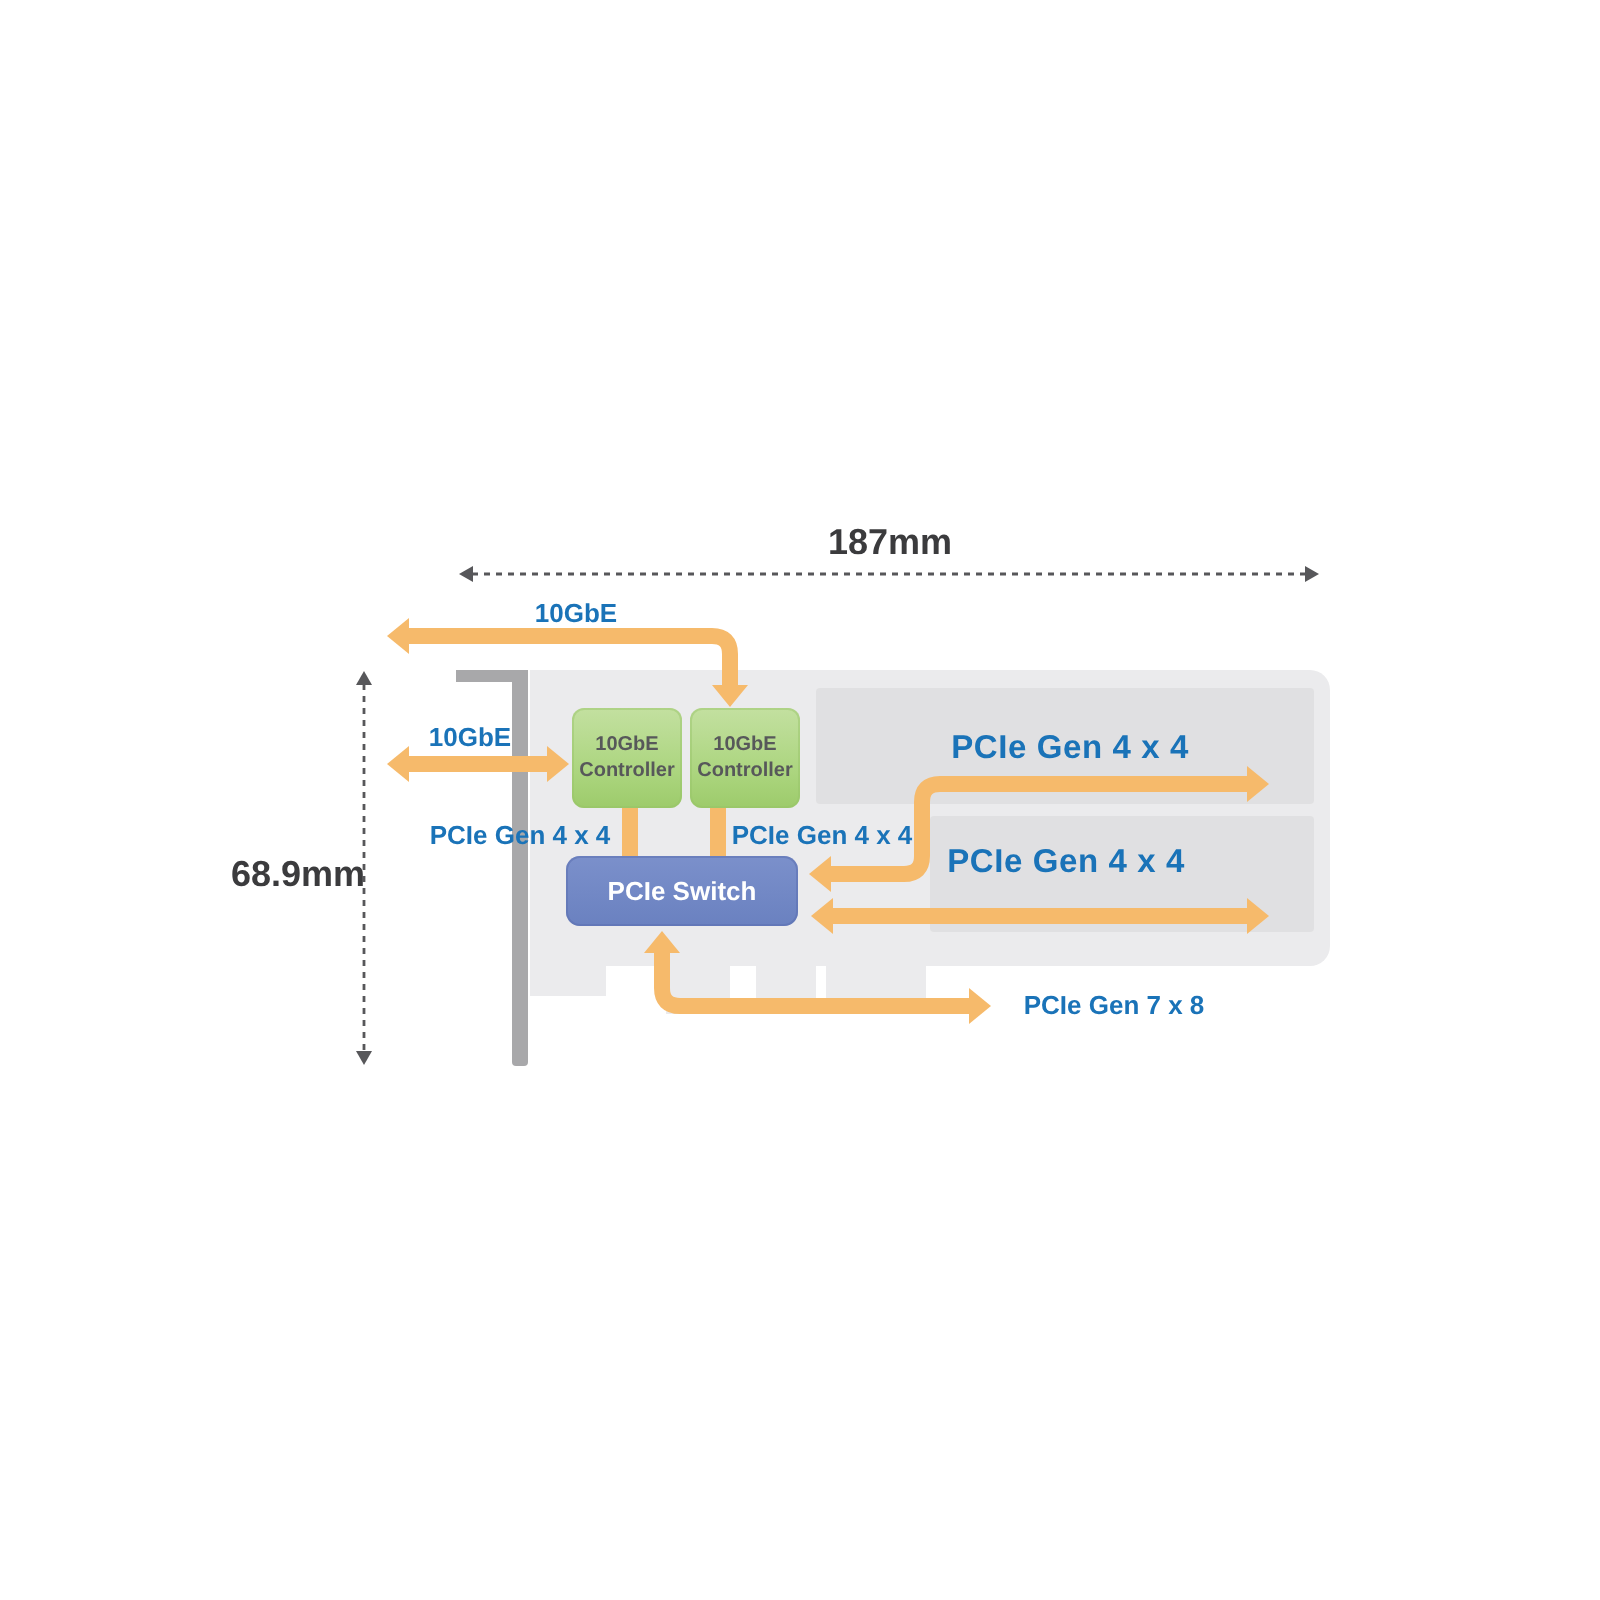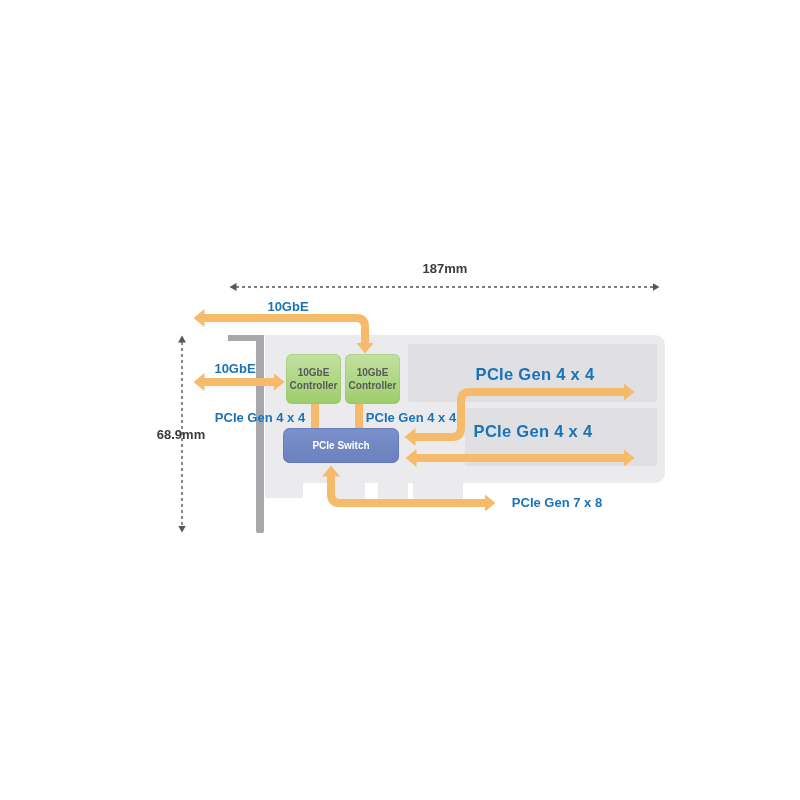"187mm" .dim { font-size: 13px -> 18px }
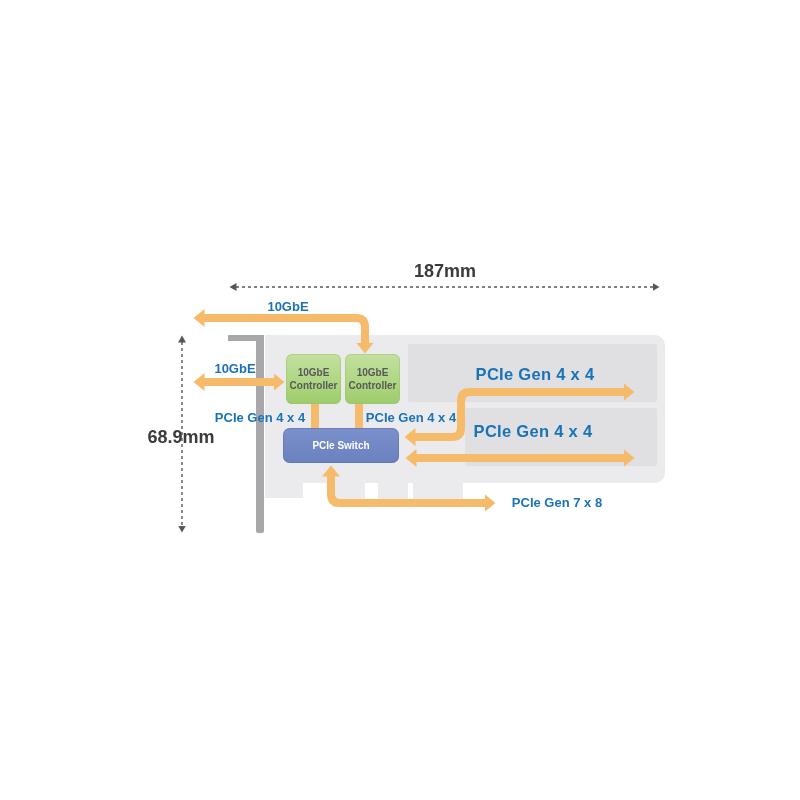"68.9mm" div.lbl { margin-left: 32px -> none }
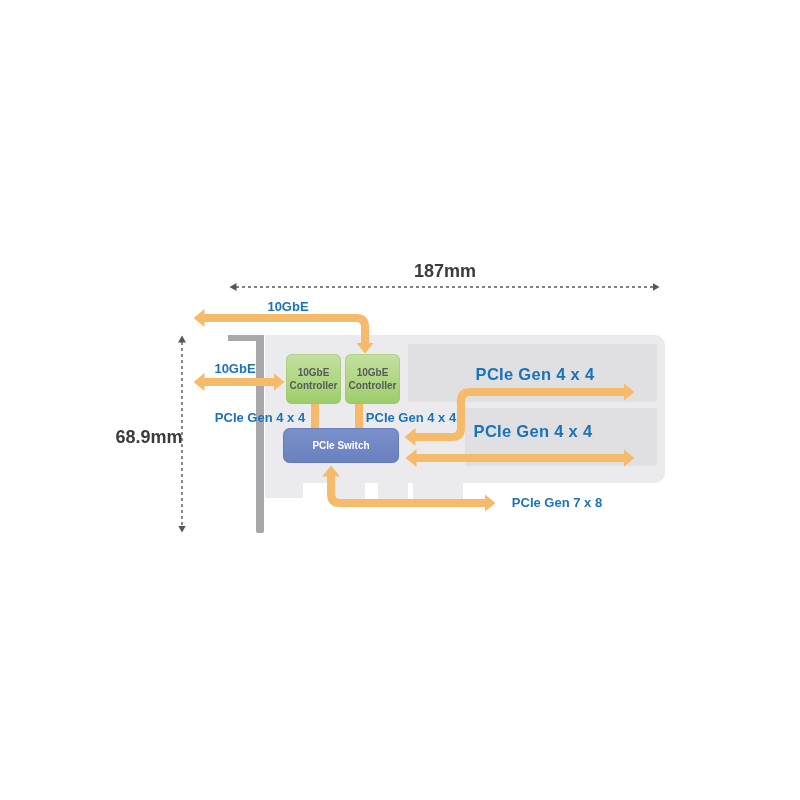"PCIe Switch" .pswitch { font-size: 10px -> 13px }
